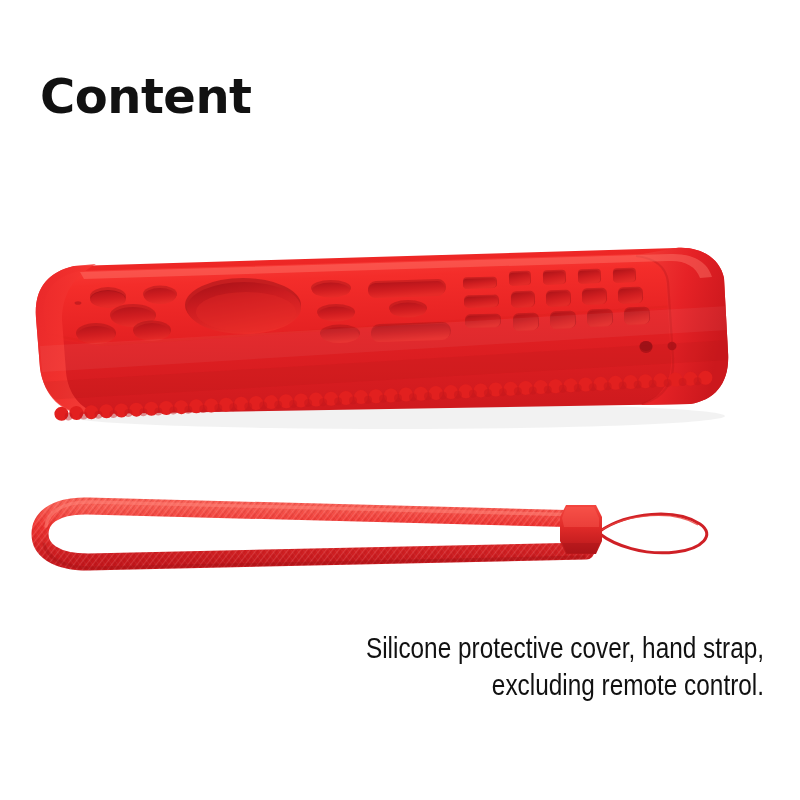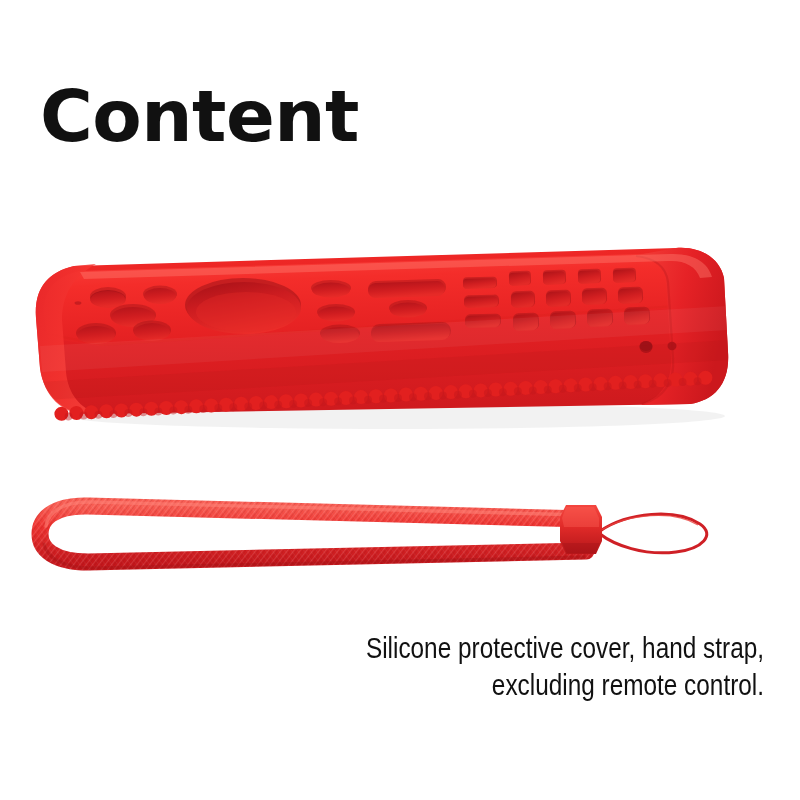"Content" .heading { font-size: 72px -> 48px; margin-top: 8px -> none }
